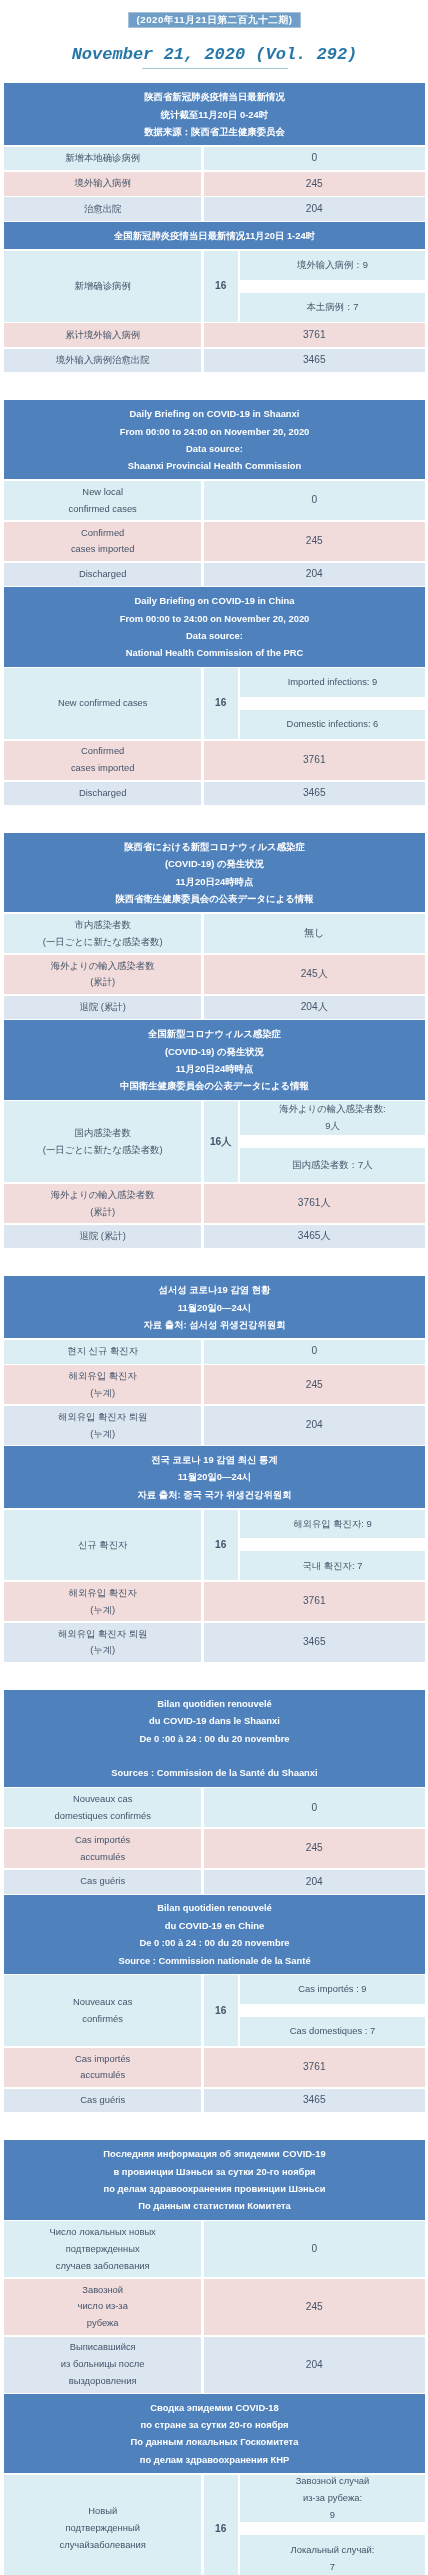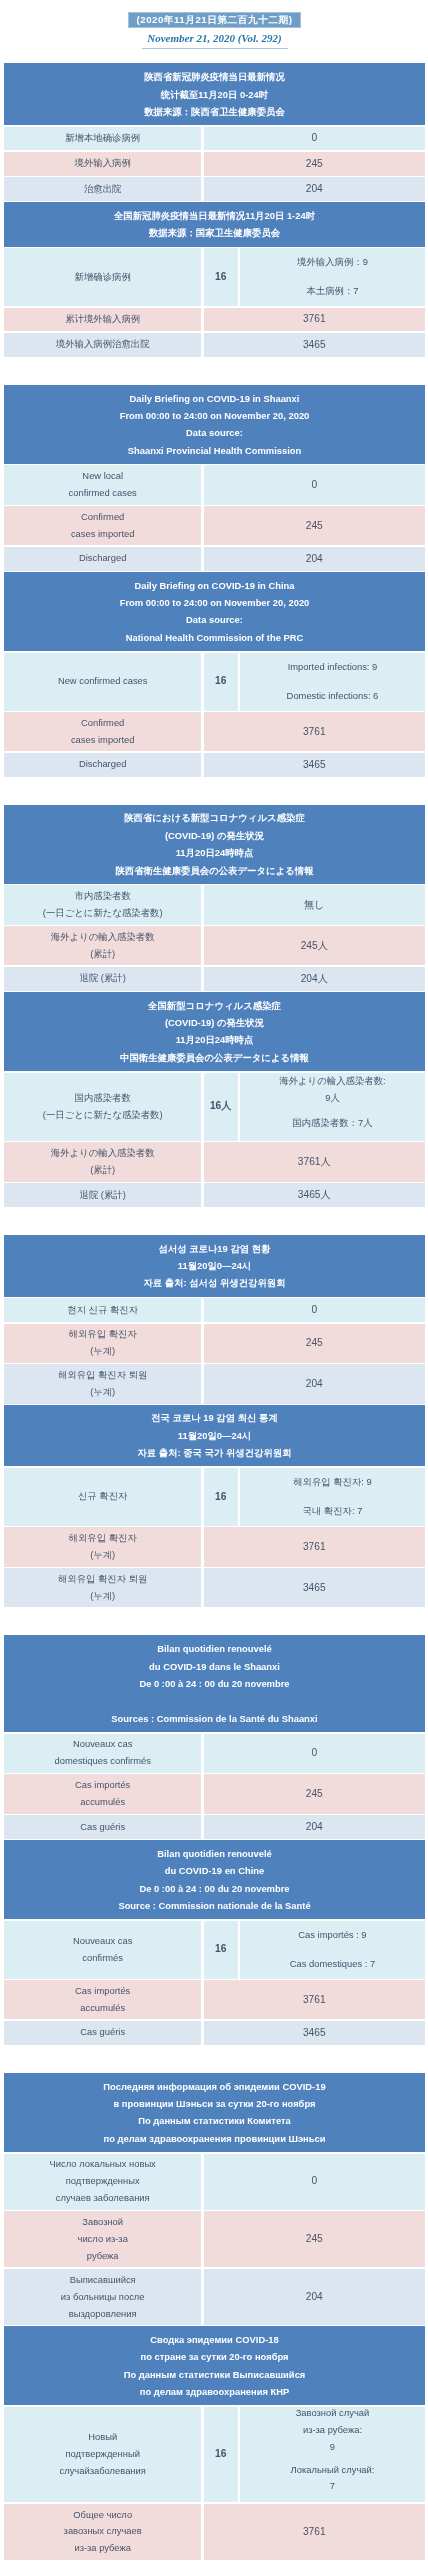"November 21, 2020 (Vol. 292)" .pubdate { font-family: Liberation Serif, serif -> Liberation Mono, monospace; font-size: 11px -> 17px; margin-top: 4px -> 17px }
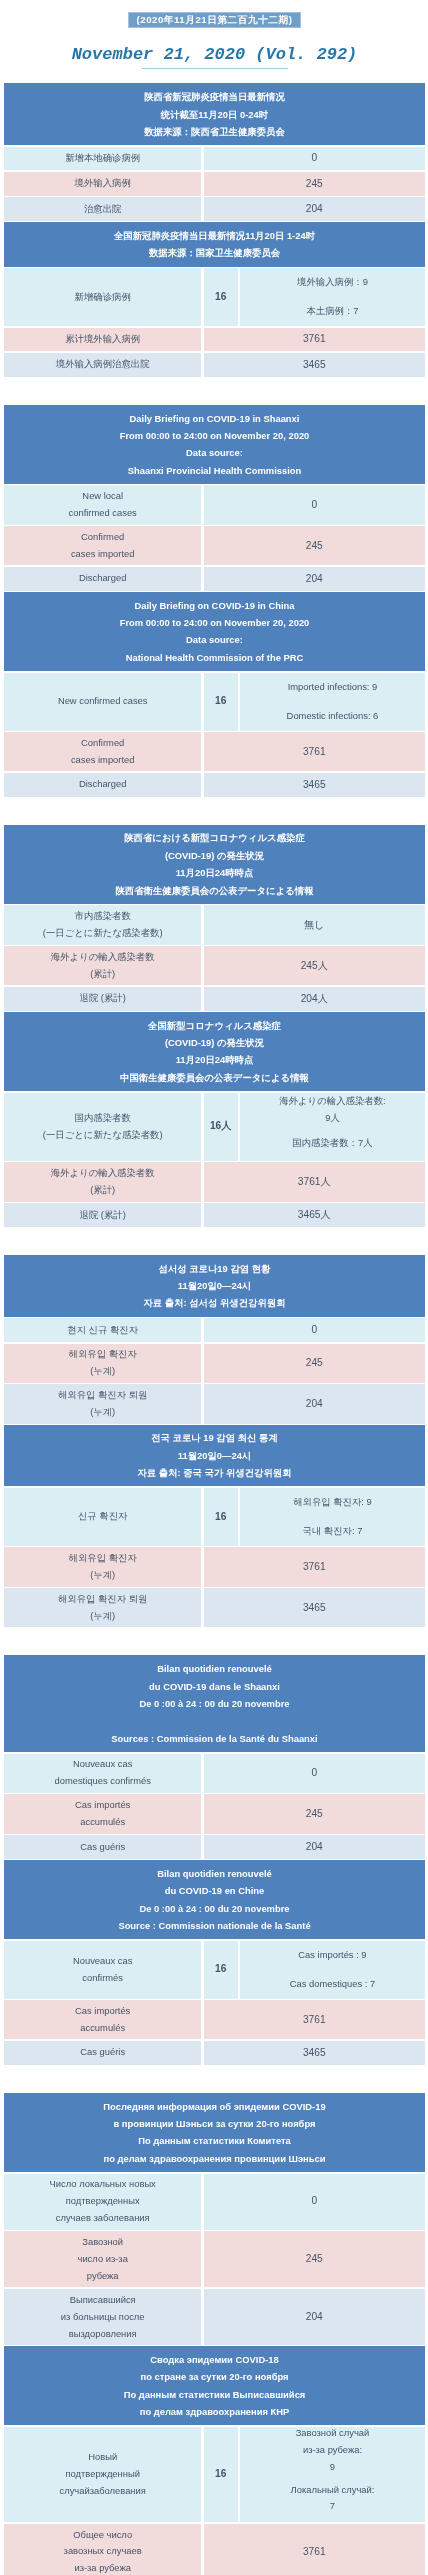"数据来源：国家卫生健康委员会" div.hline { html: <div>数据来源：国家卫生健康委员会</div> -> none }
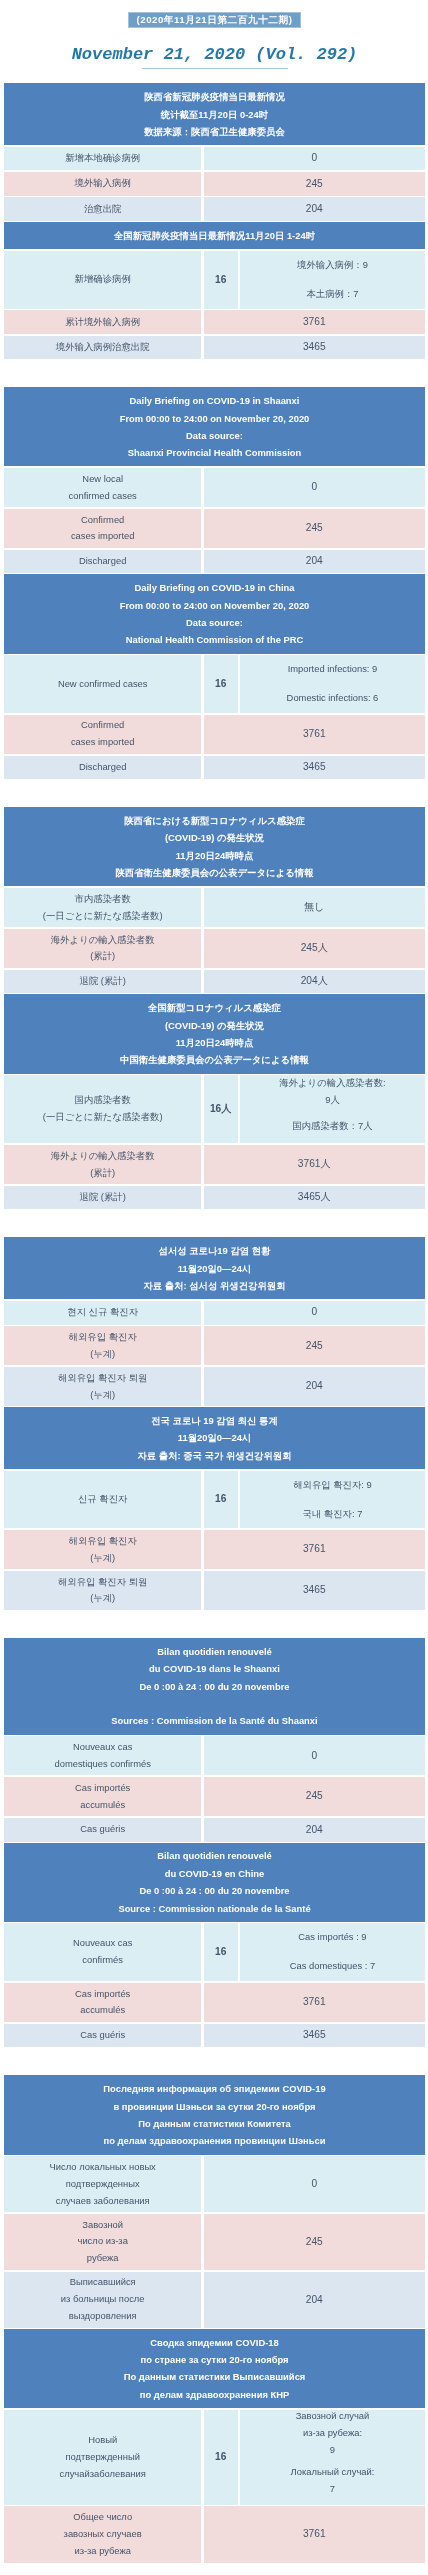"境外输入病例：9" .subs { gap: 0 -> 13px }
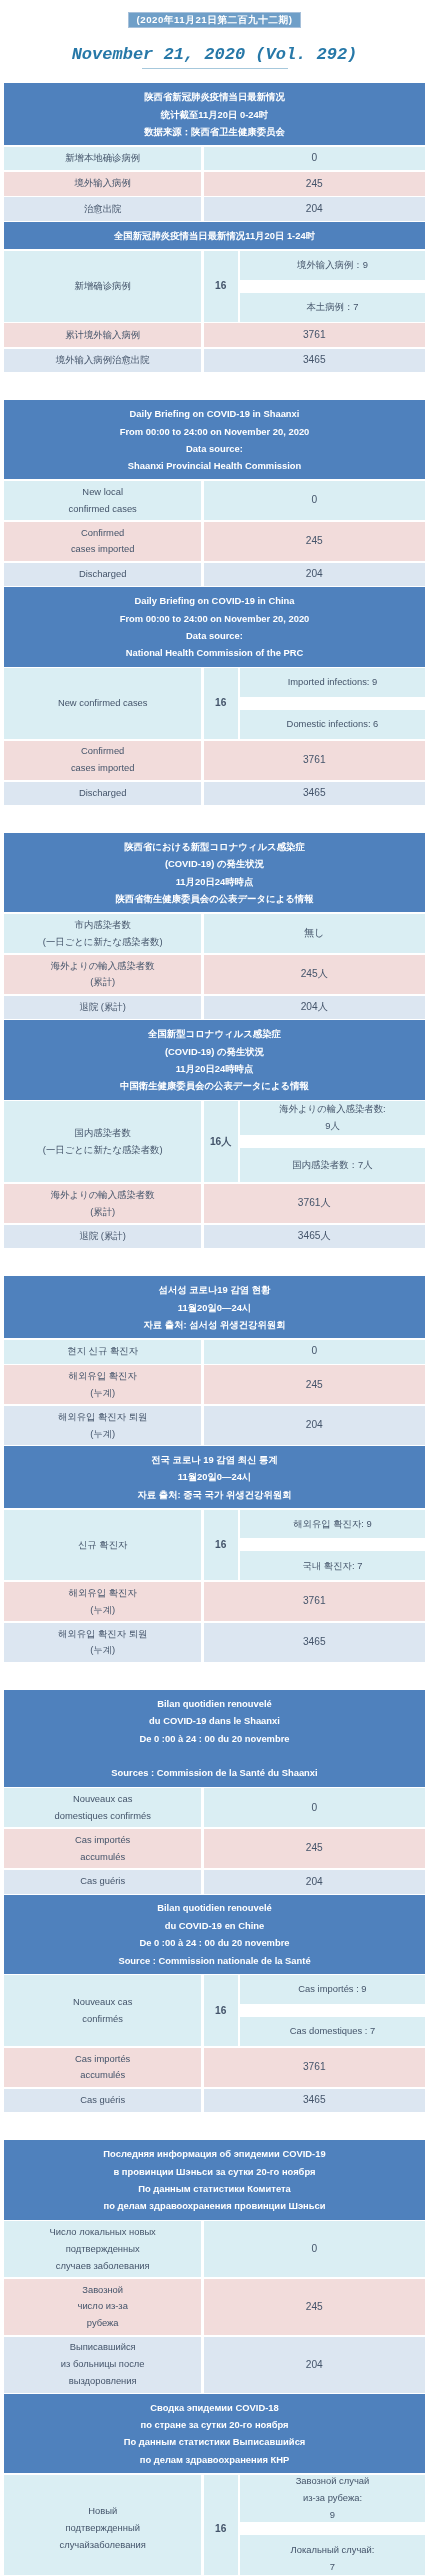"По данным статистики Комитета" div.hline { order: before "по делам здравоохранения провинции" -> after "по делам здравоохранения провинции" }
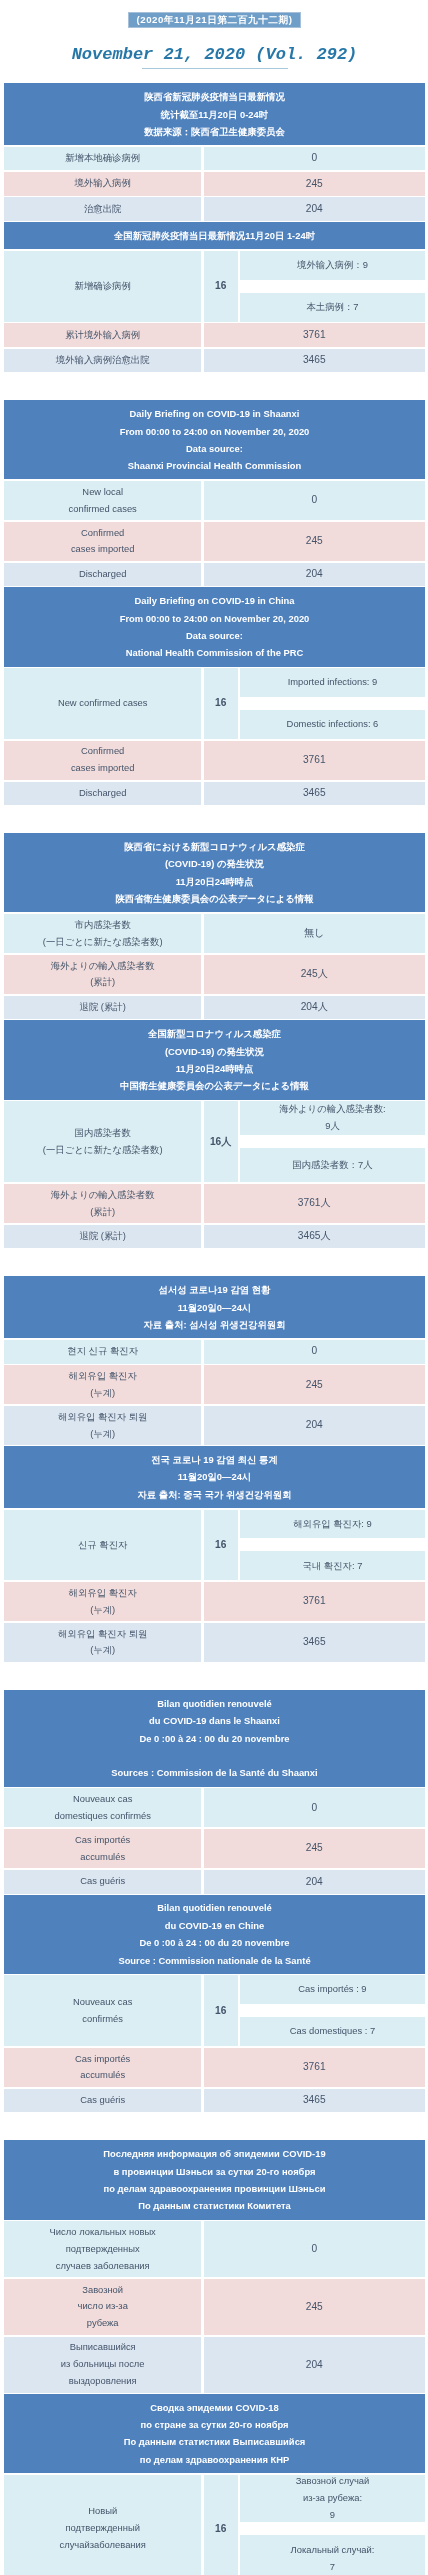"По данным статистики Выписавшийся" div.hline { text: статистики Выписавшийся -> локальных Госкомитета }
